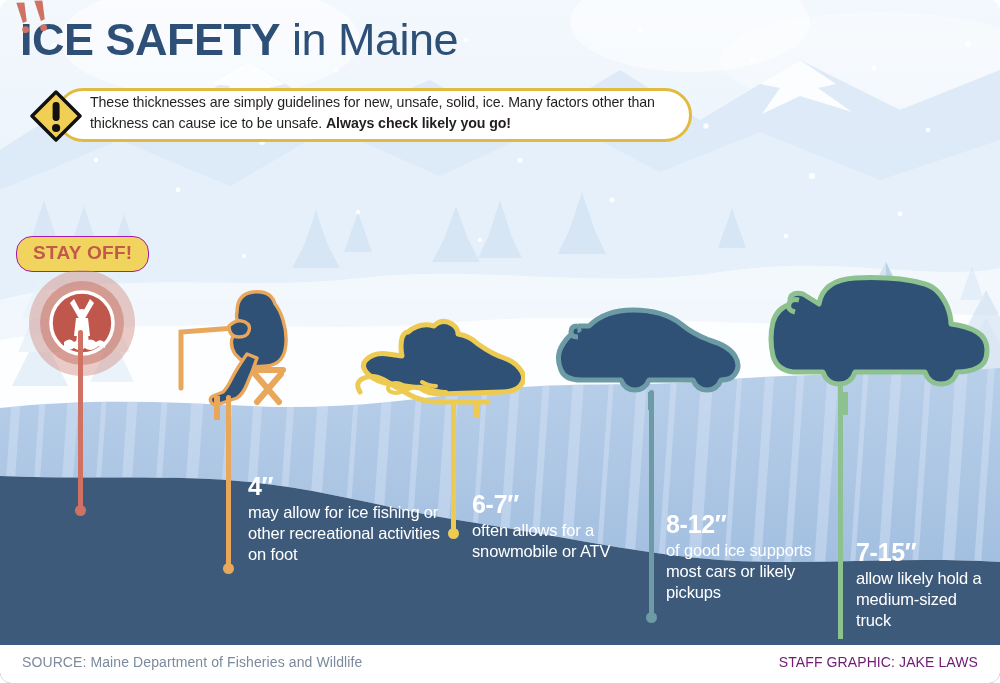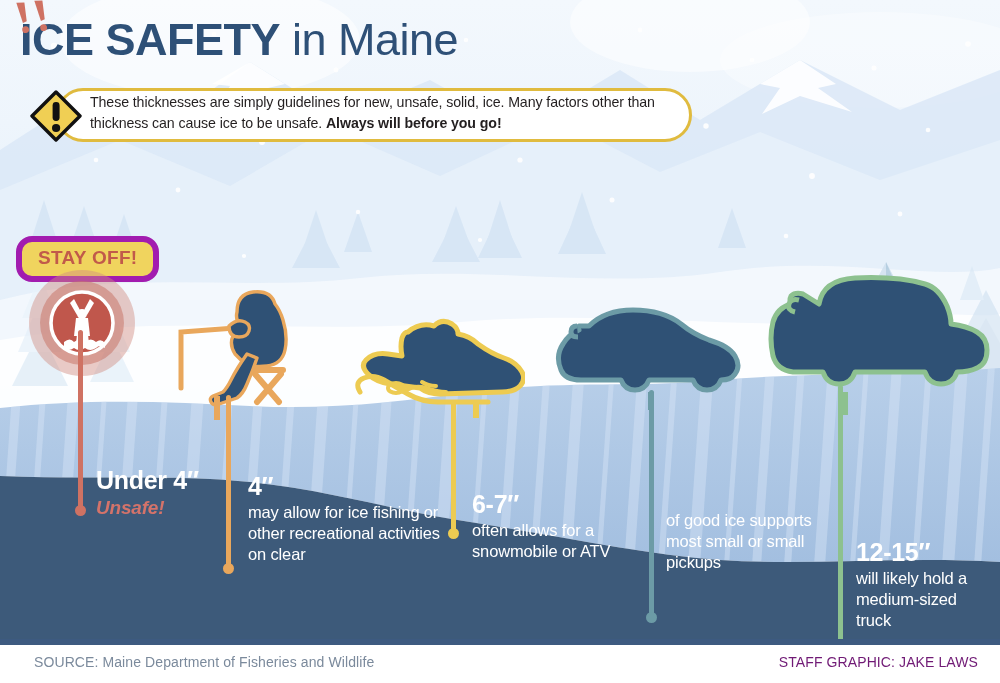"ICE SAFETY in Maine" #infographic { border-radius: none -> 11px }
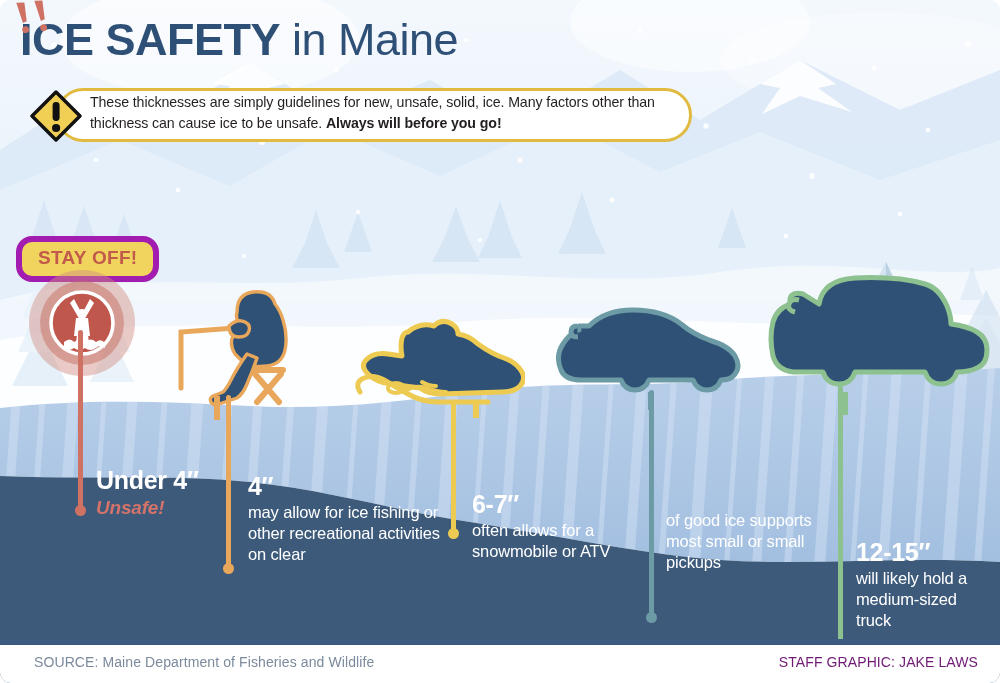"Always will before you go!" b { text: will before -> check likely }
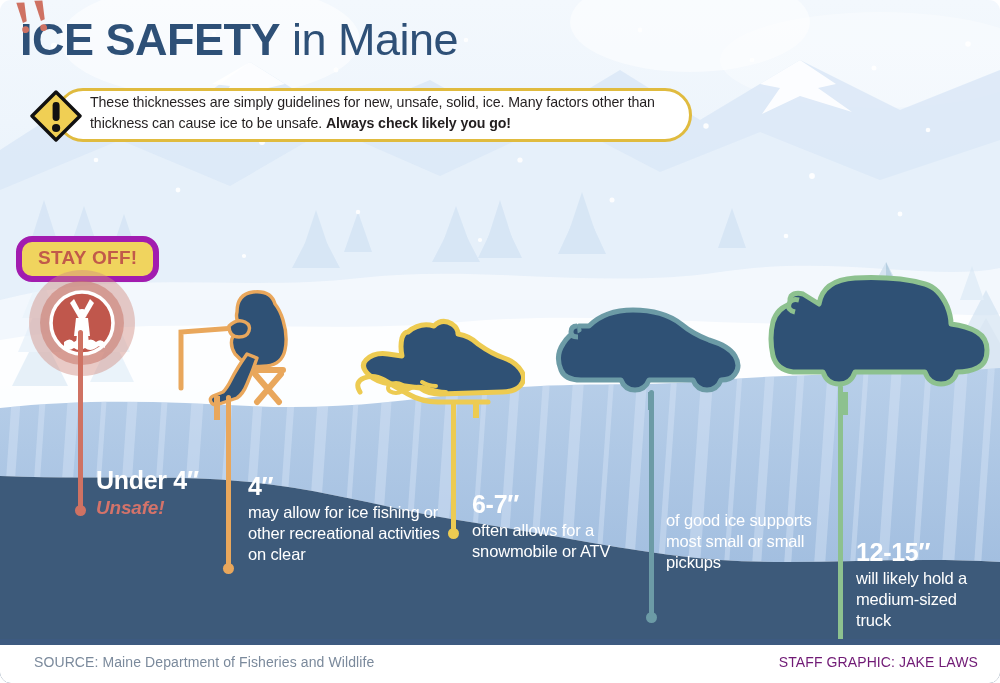"STAY OFF!" .stayoff { border: 6px solid #a21caf -> 1px solid #a21caf }
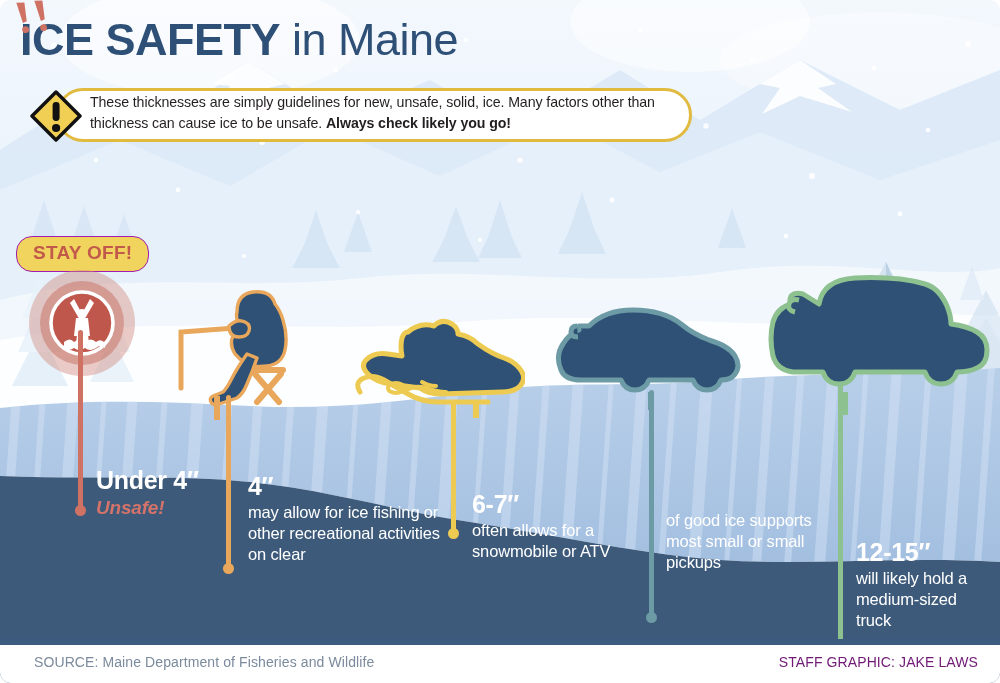"Under 4″" div.lbl { html: <div> <span>Under 4″</span> <span>Unsafe!</span> </div> -> none }
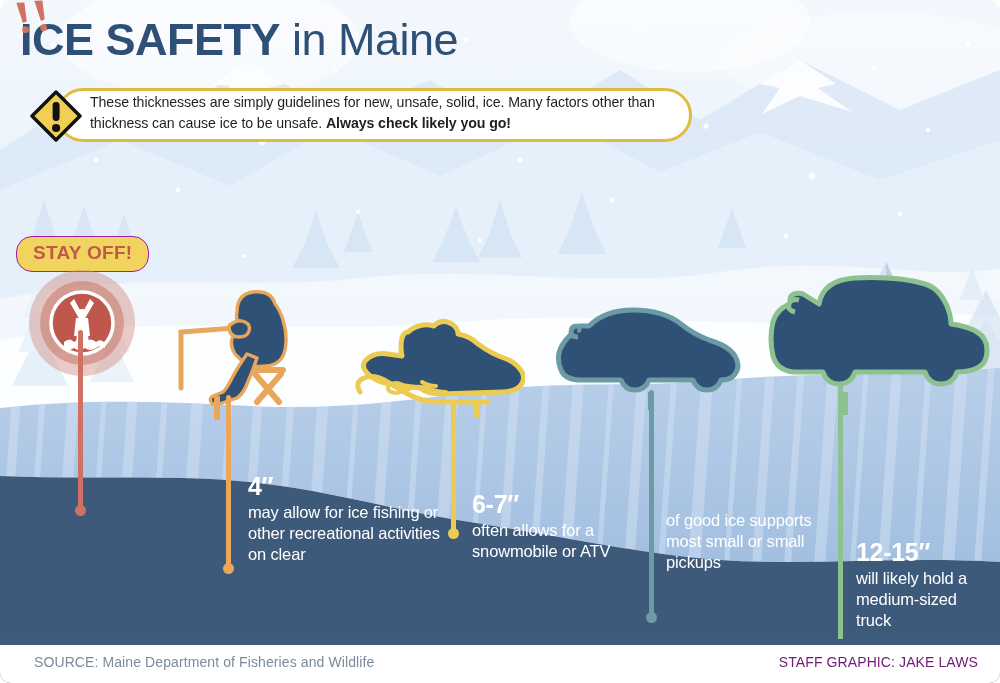"may allow for ice fishing" span.desc { text: clear -> foot }
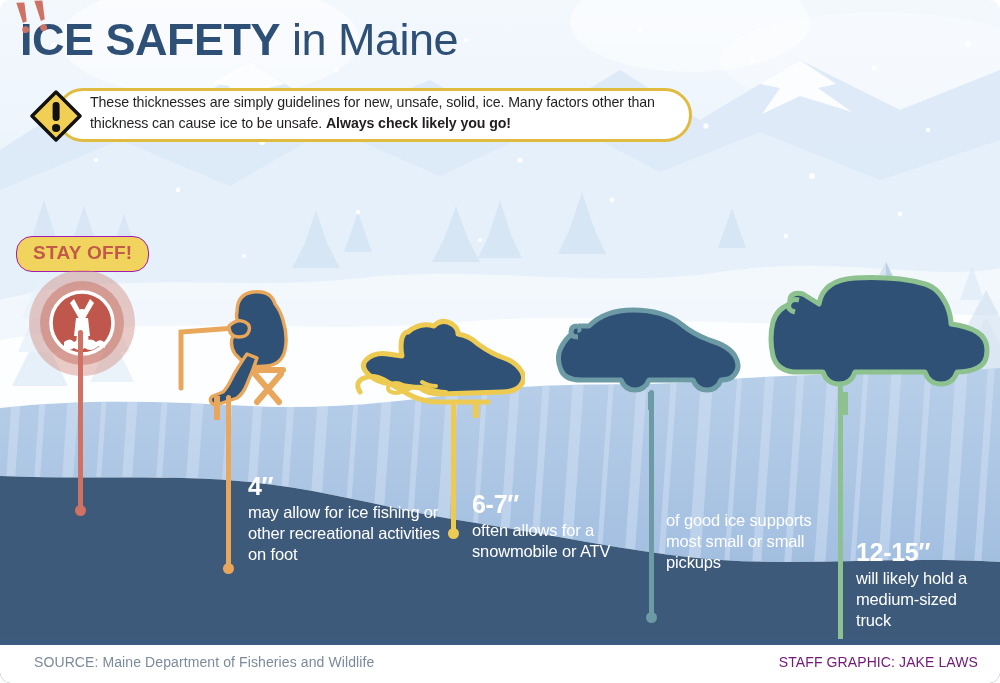"8-12″" span.num { html: none -> <span>8-12″</span> }
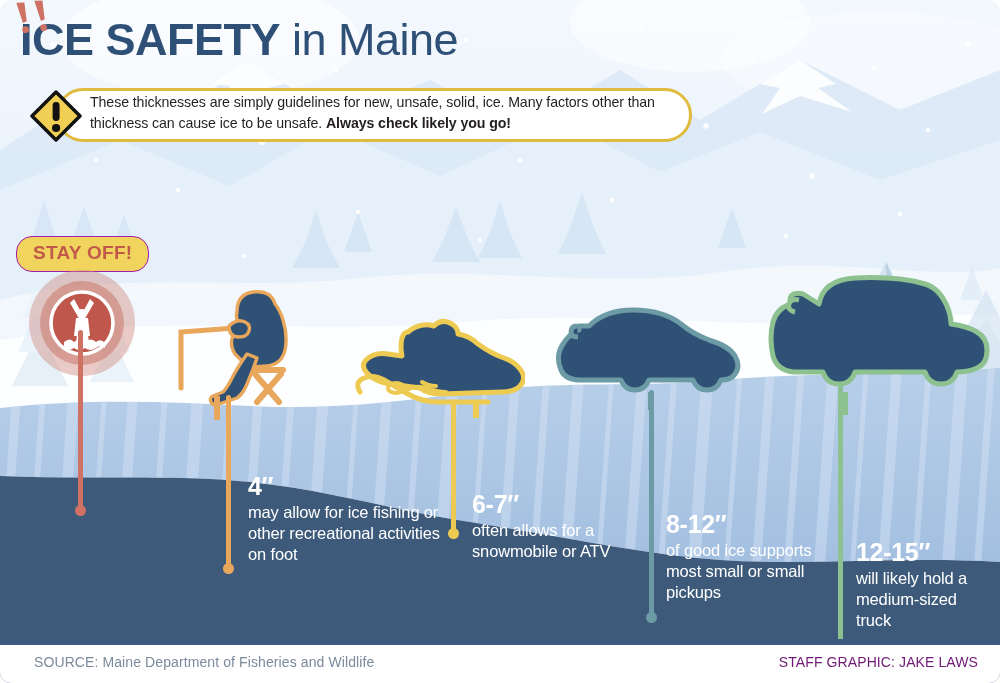"of good ice supports most" span.desc { text: small or small -> cars or likely }
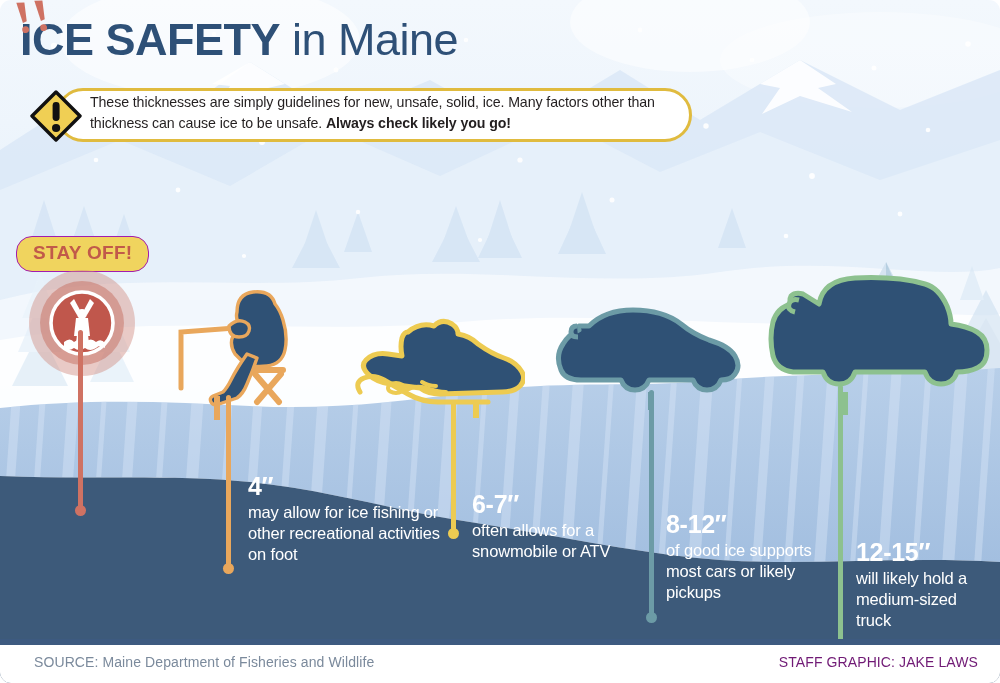"12-15″" span.num { text: 12-15 -> 7-15 }
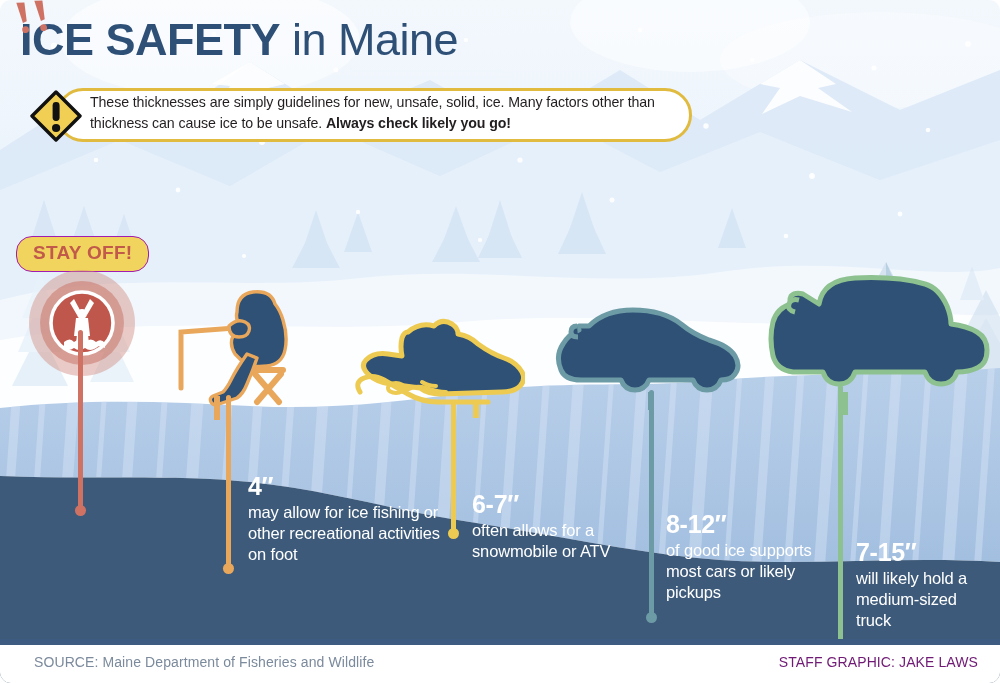"will likely hold a medium-sized" span.desc { text: will -> allow }
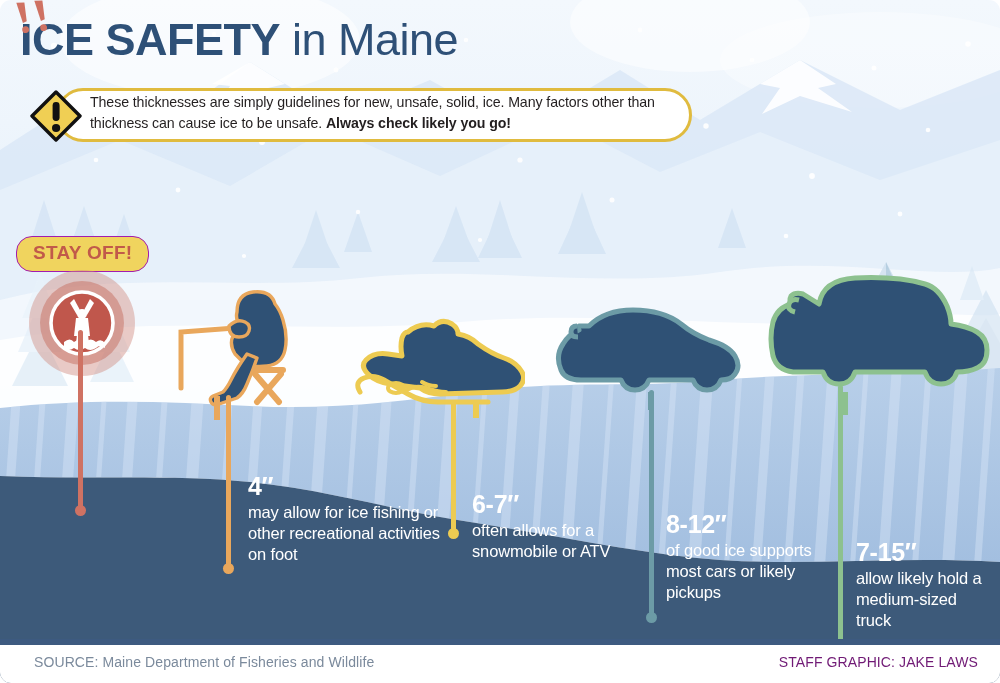"SOURCE: Maine Department of Fisheries" .footer-src { margin-left: 12px -> none }
